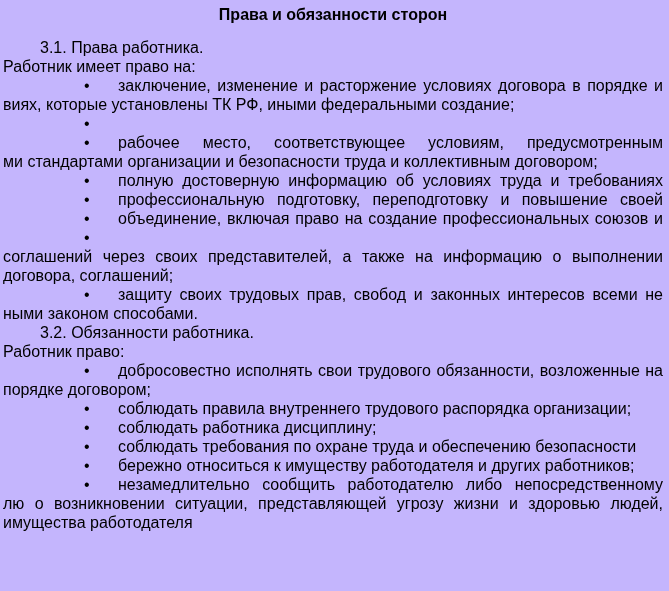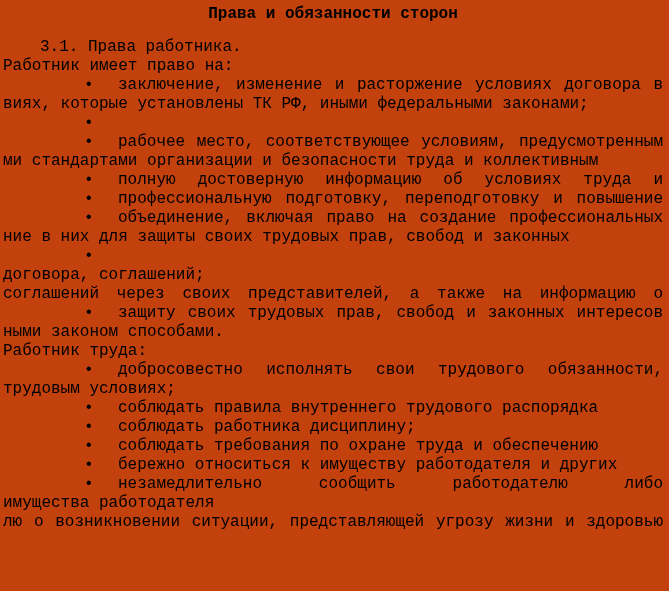"Права и обязанности сторон" .page { background: #c2410c -> #c4b5fd; font-family: Liberation Mono, monospace -> Liberation Sans, sans-serif }
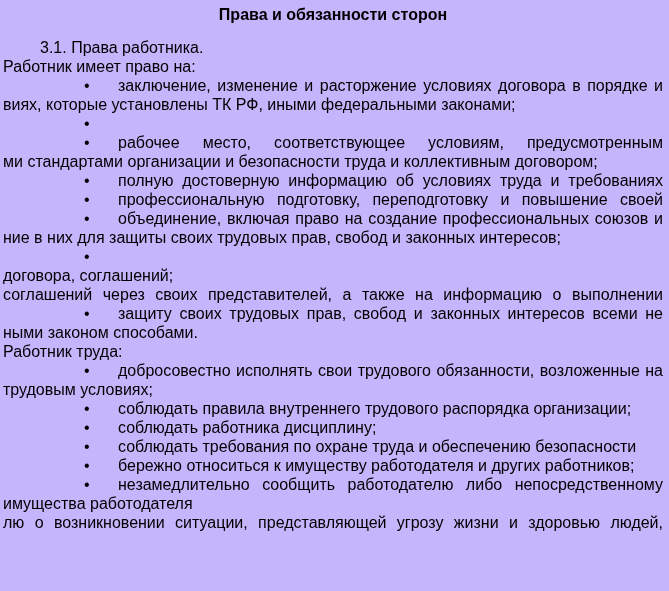"виях, которые установлены ТК РФ," span { text: законами -> создание }
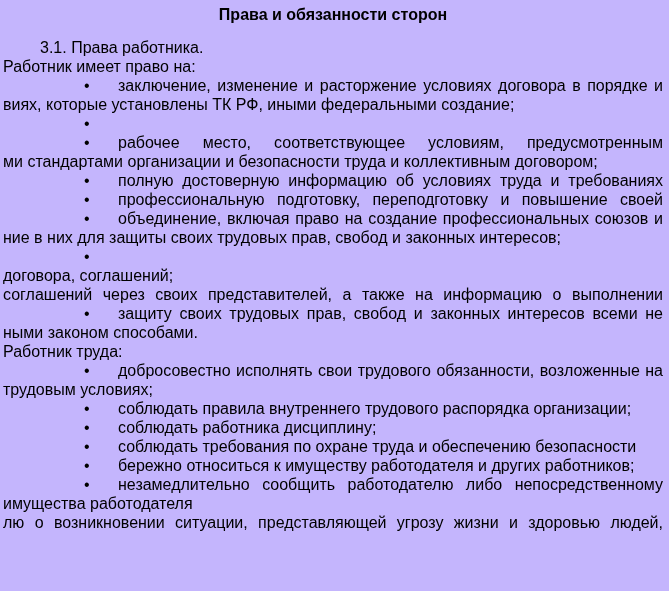"ние в них для защиты" div.line { html: <div><span>ние в них для защиты своих трудовых прав, свобод и законных интересов;</span></div> -> none }
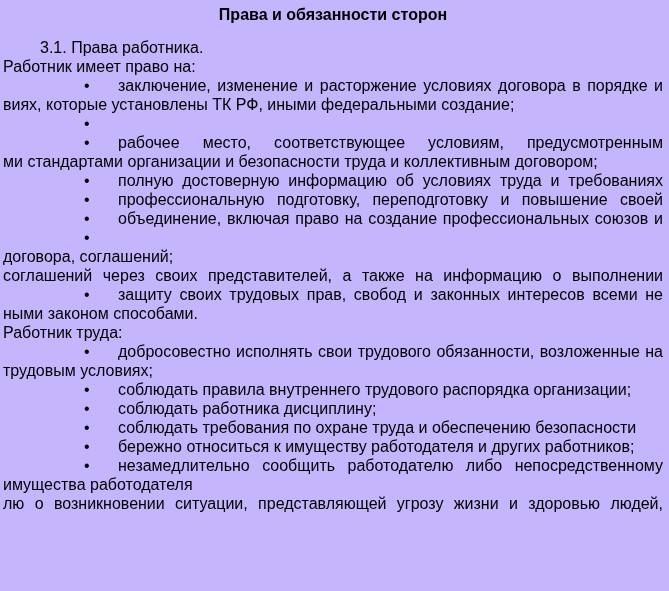"договора, соглашений;" div.line { order: before "соглашений через своих представителей, а" -> after "соглашений через своих представителей, а" }
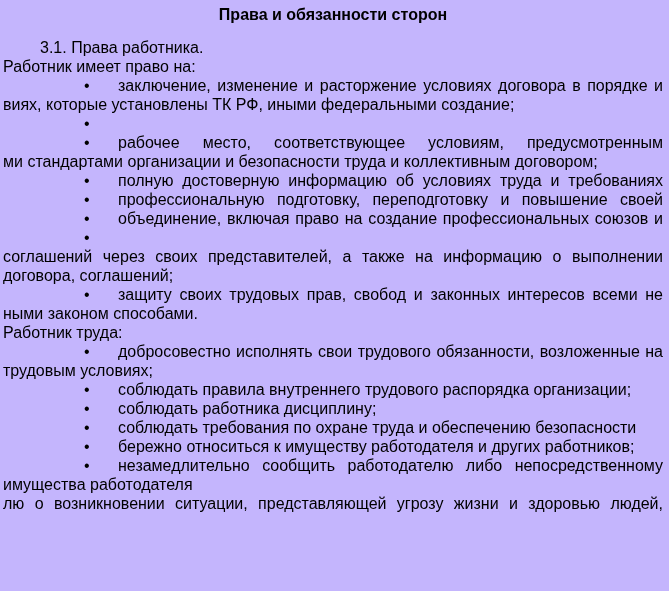"3.2. Обязанности работника." div.line { html: none -> <div><span>3.2. Обязанности работника.</span></div> }
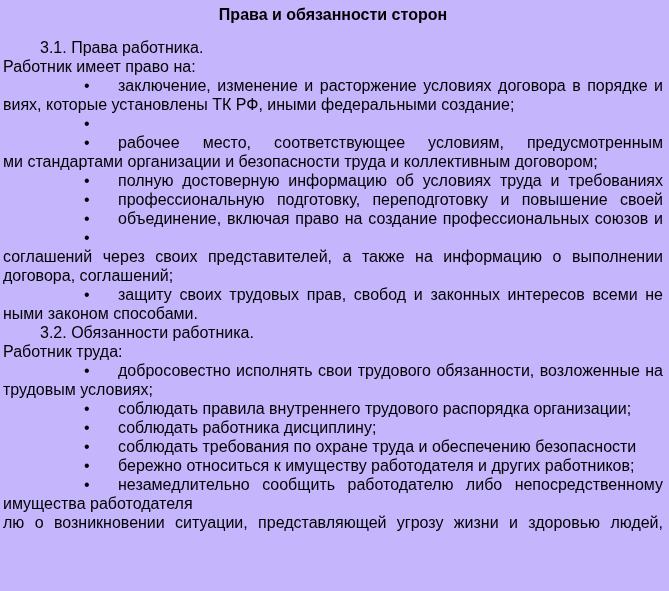"Работник труда:" span { text: труда -> право }
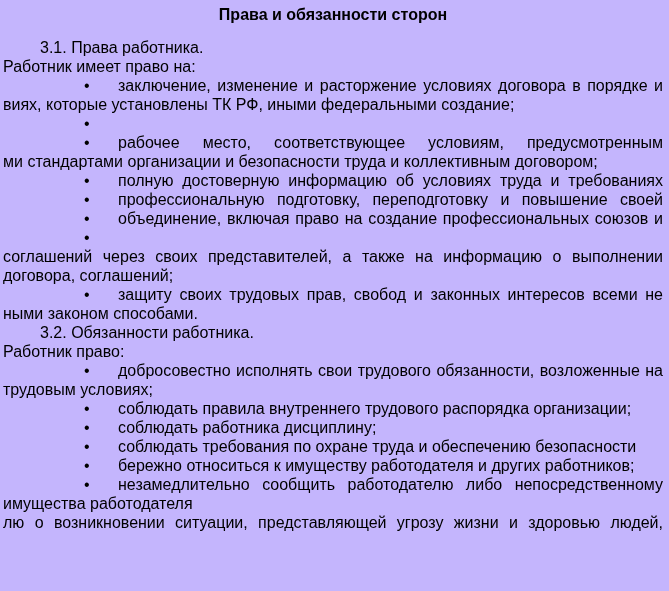"трудовым условиях;" span { text: трудовым условиях -> порядке договором }
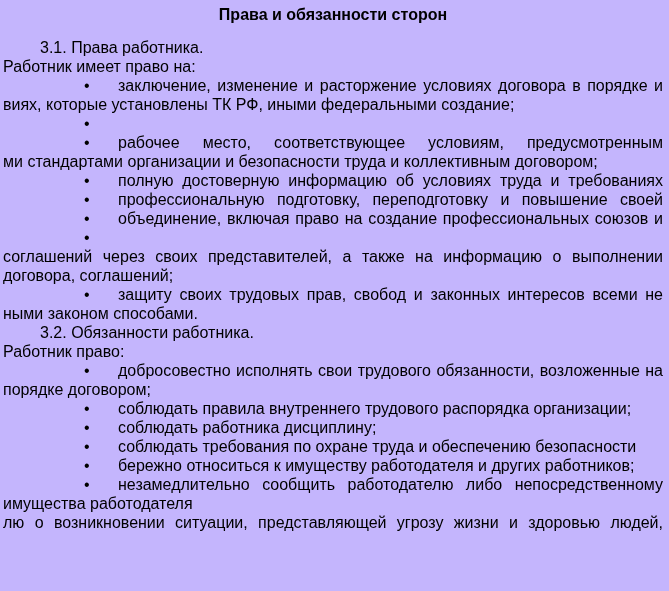"имущества работодателя" div.line { order: before "лю о возникновении ситуации," -> after "лю о возникновении ситуации," }
